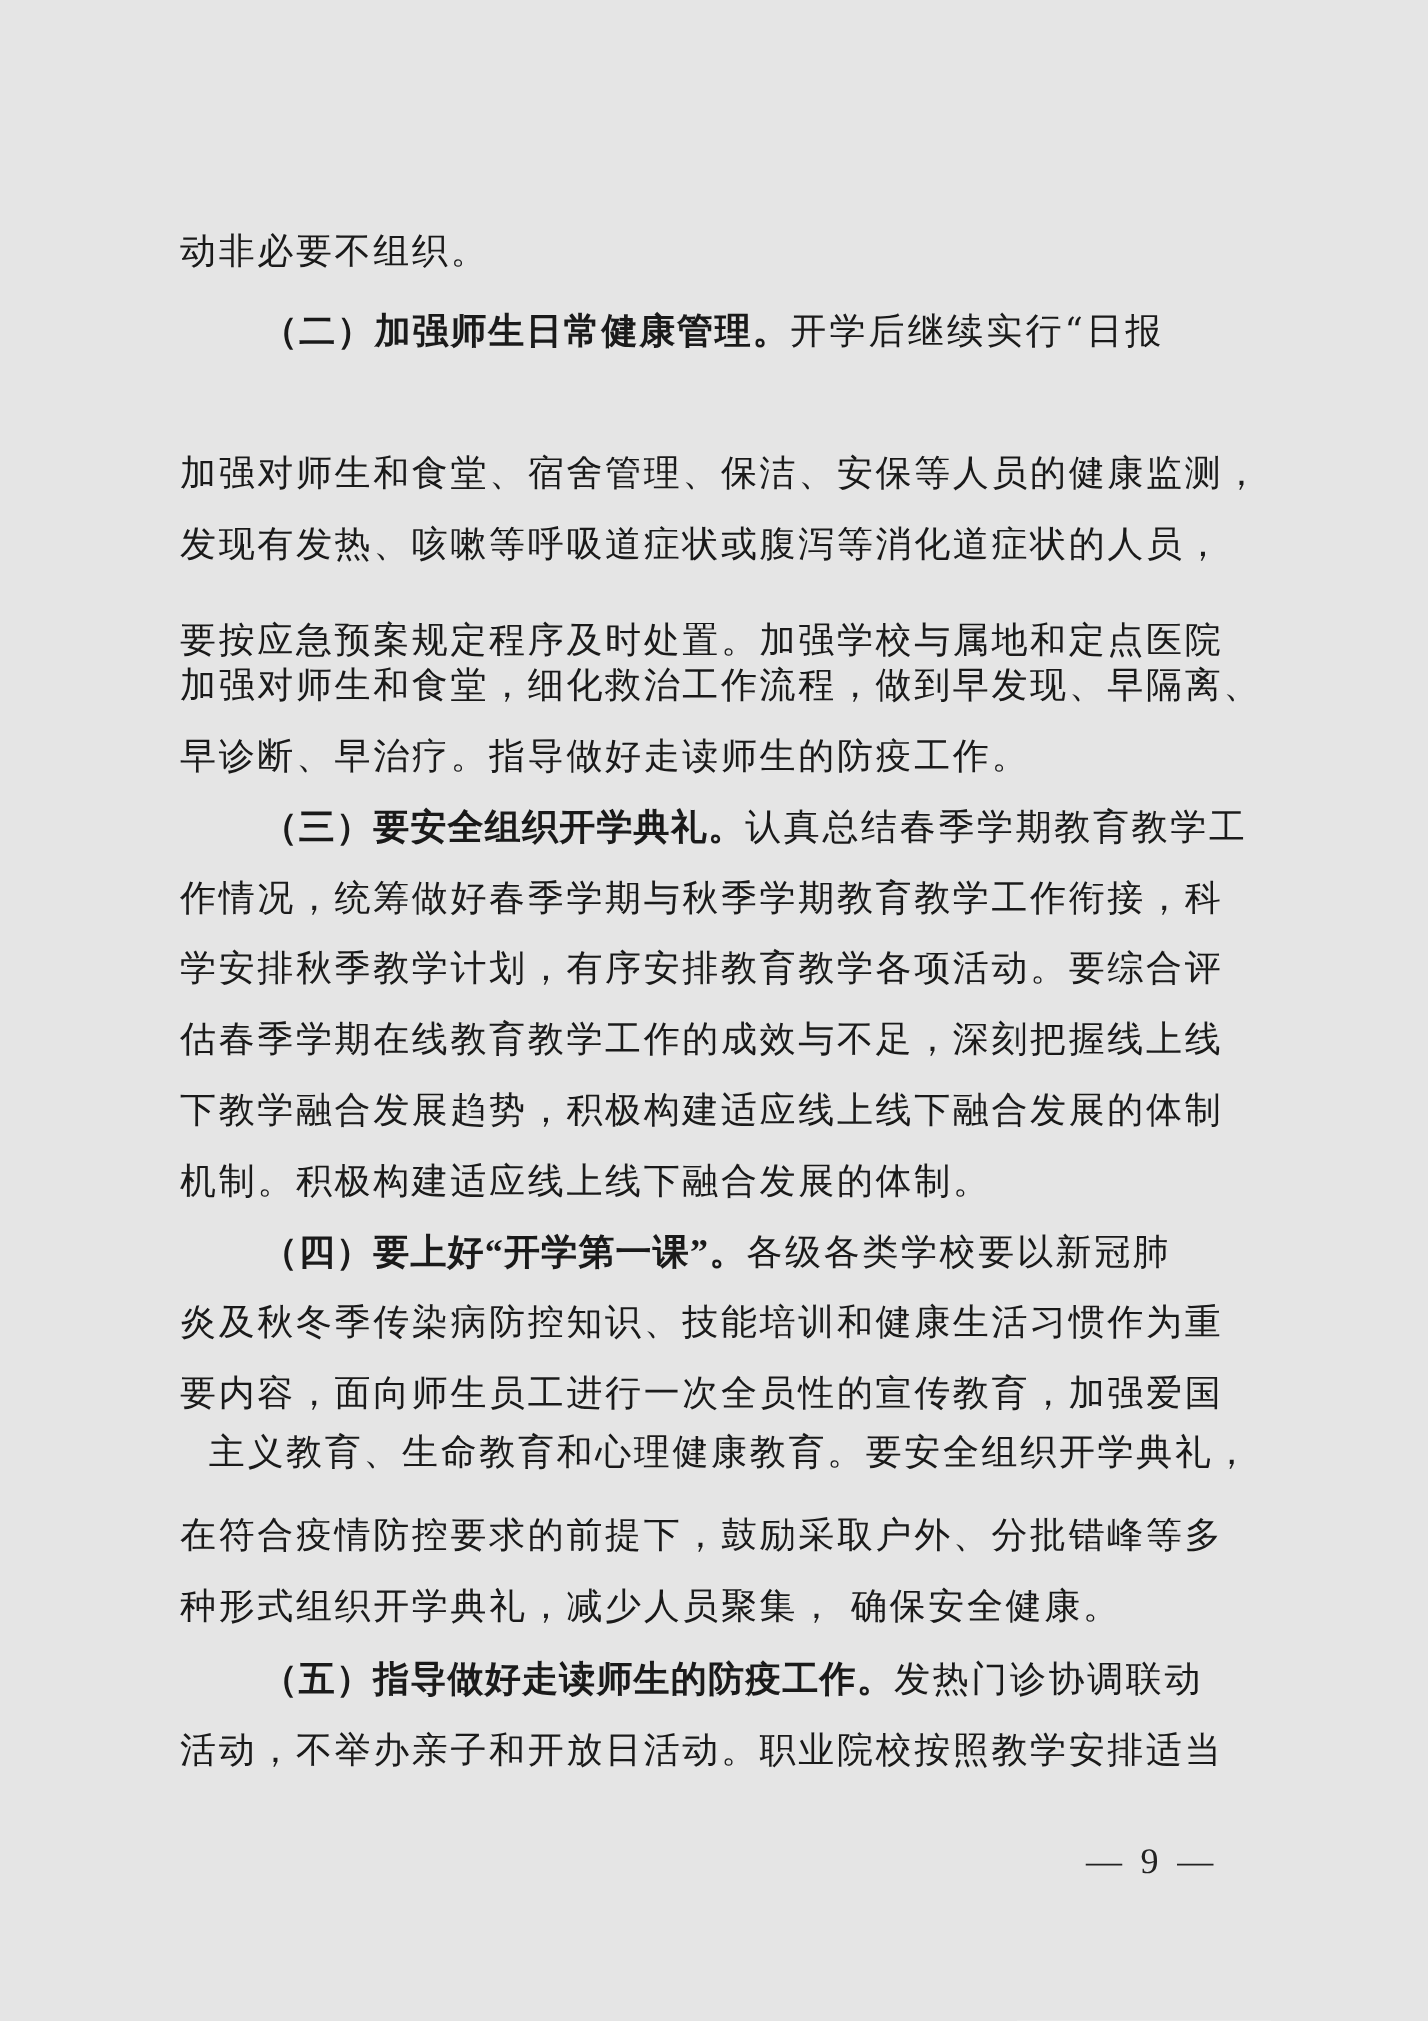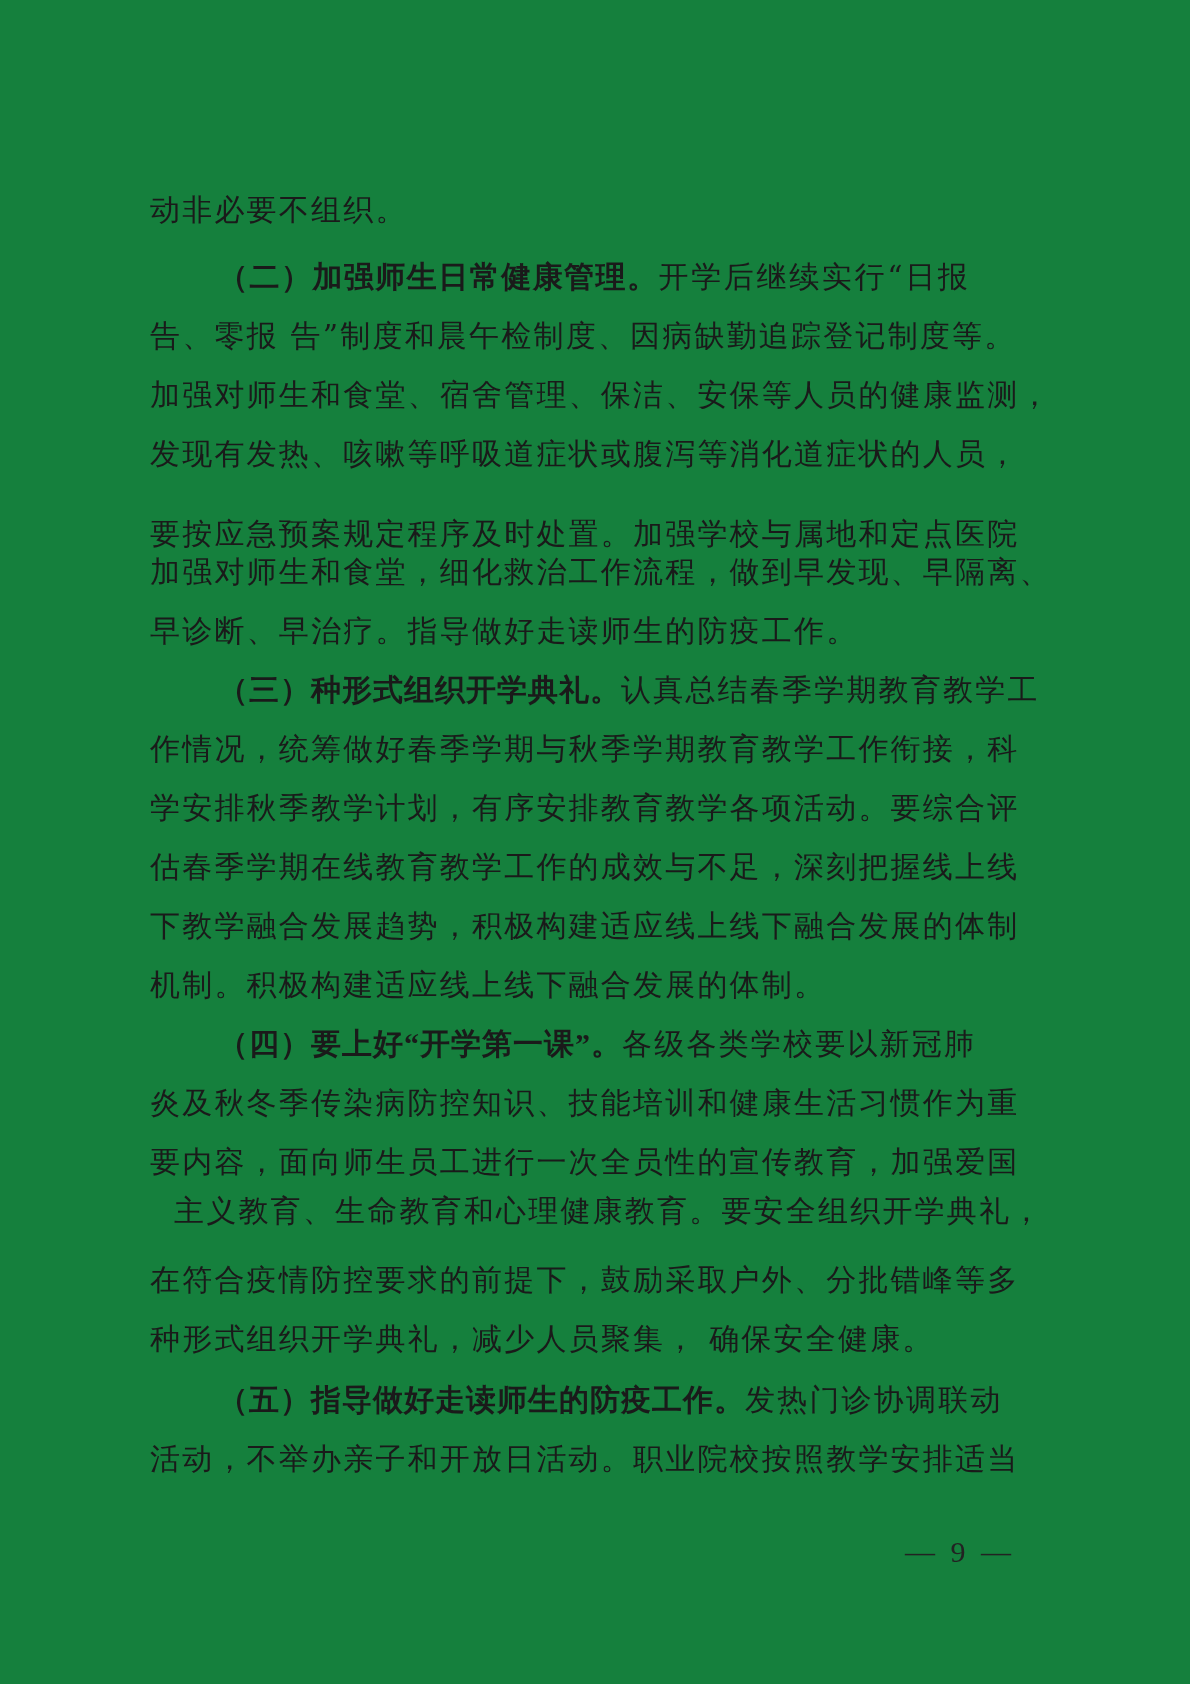"动非必要不组织。" .page { background: #15803d -> #e5e5e5 }
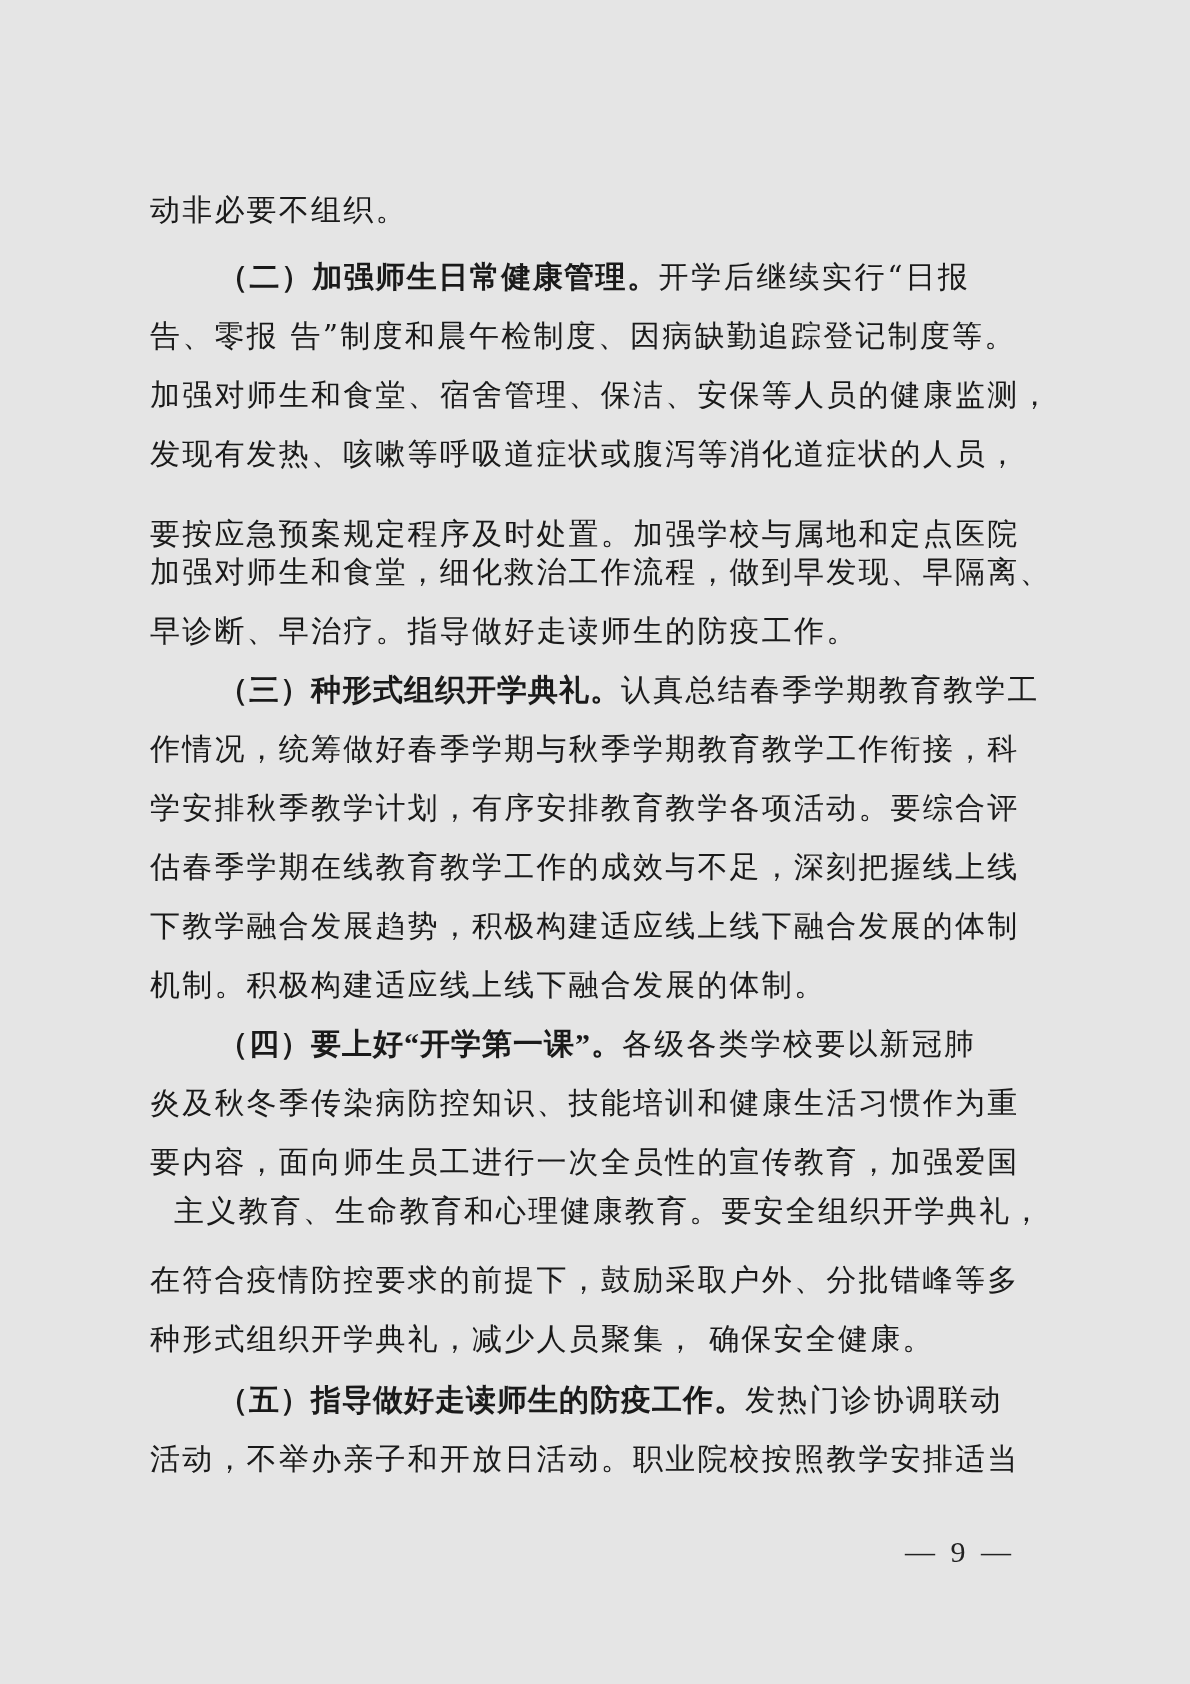"告、零报 告”制度和晨午检制度、因病缺勤追踪登记制度等。" div.line { html: <div><span>告、零报 告”制度和晨午检制度、因病缺勤追踪登记制度等。</span></div> -> none }
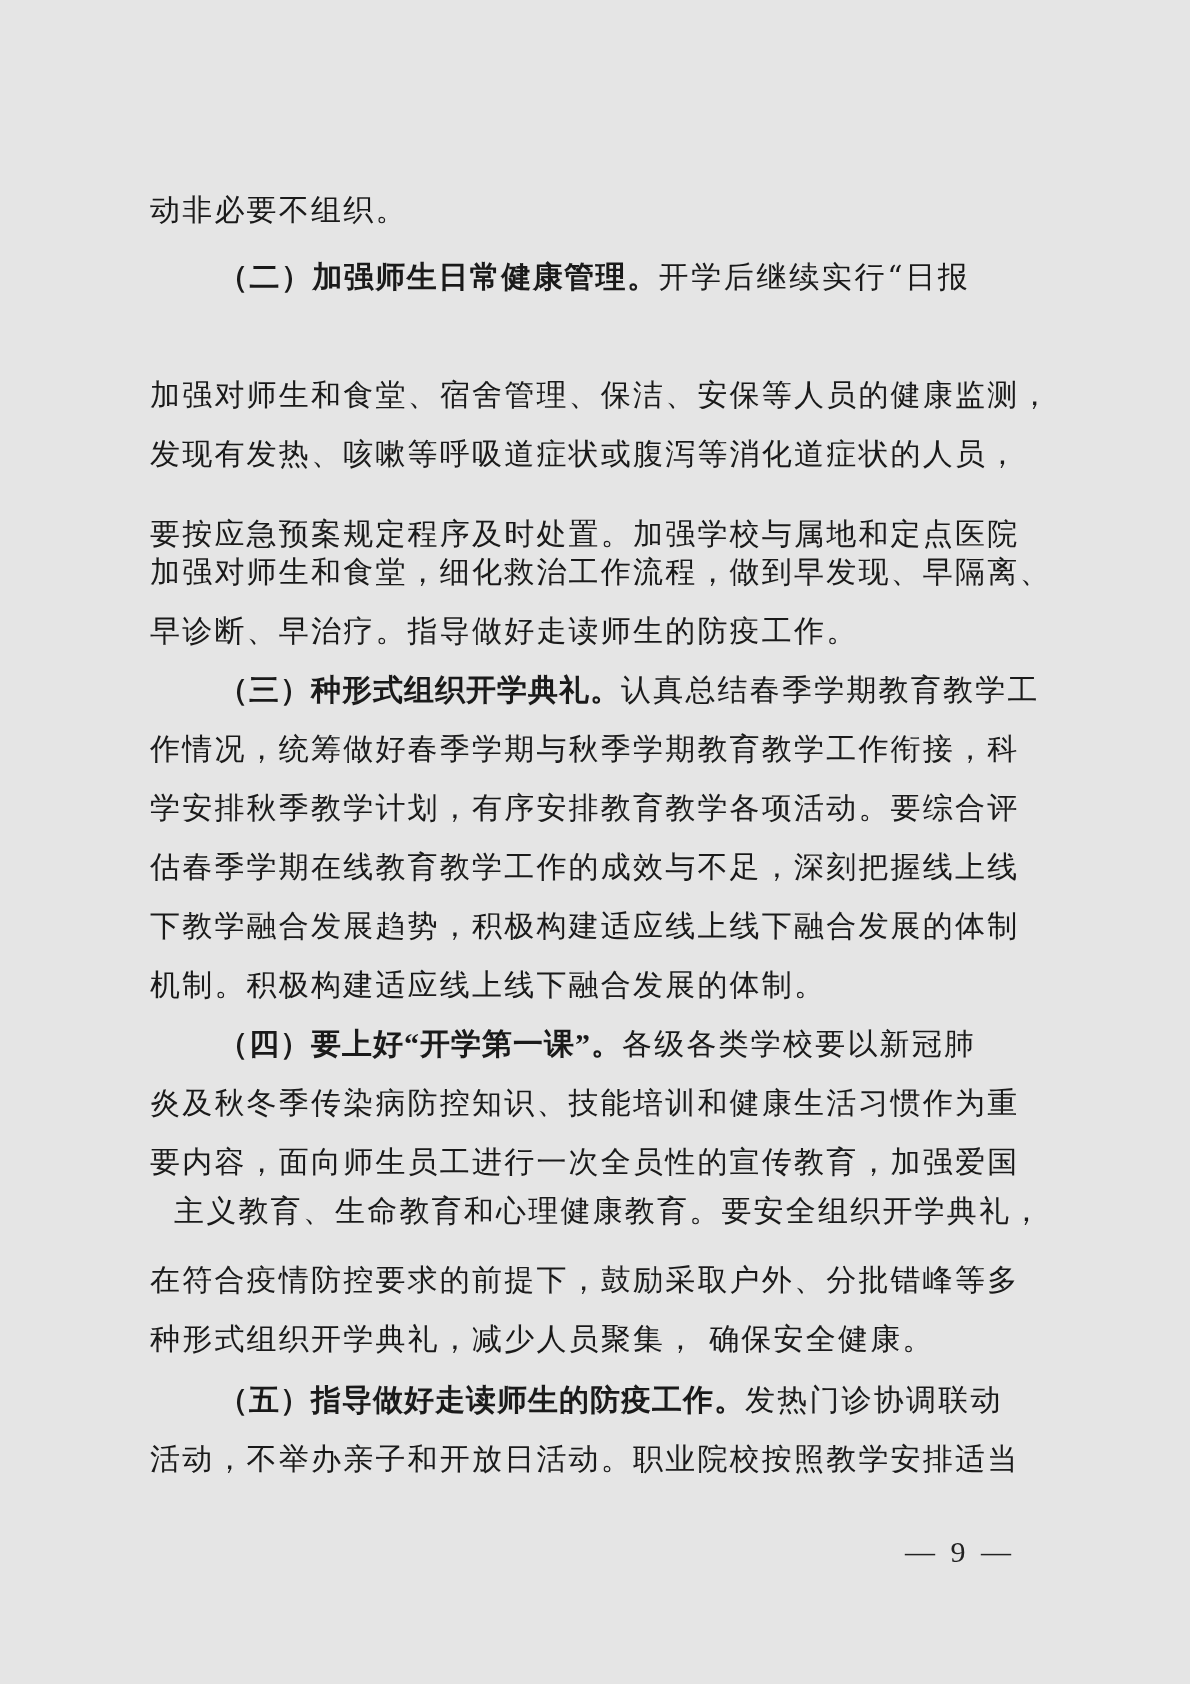"（三）种形式组织开学典礼。" span.heading { text: 种形式 -> 要安全 }
